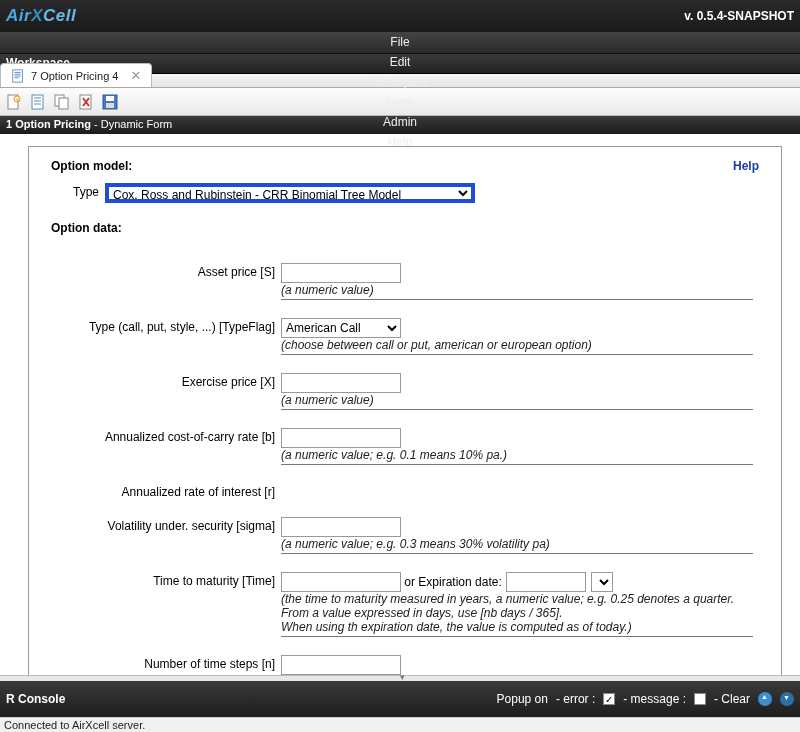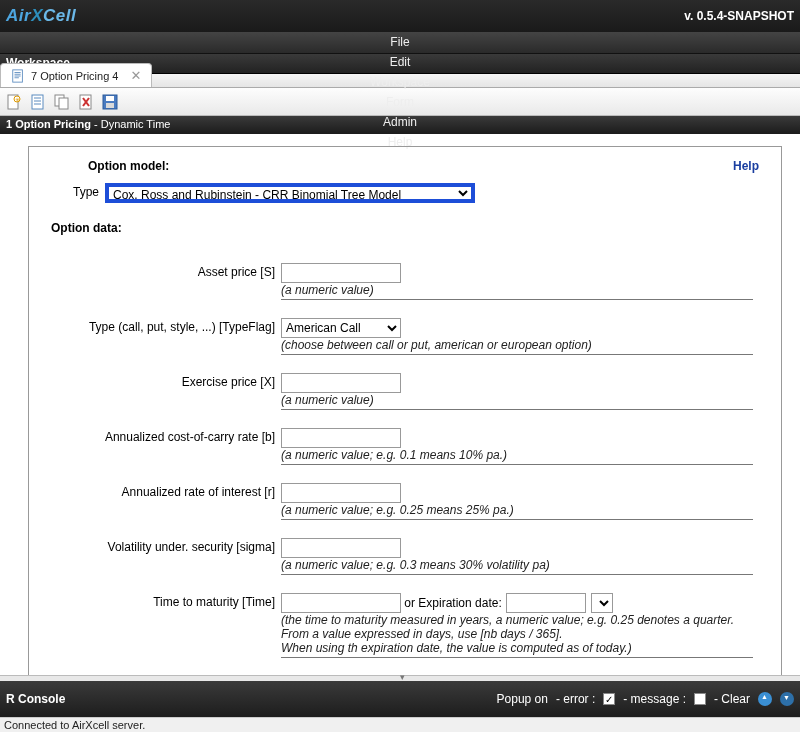"- Dynamic Time" span { text: Time -> Form }
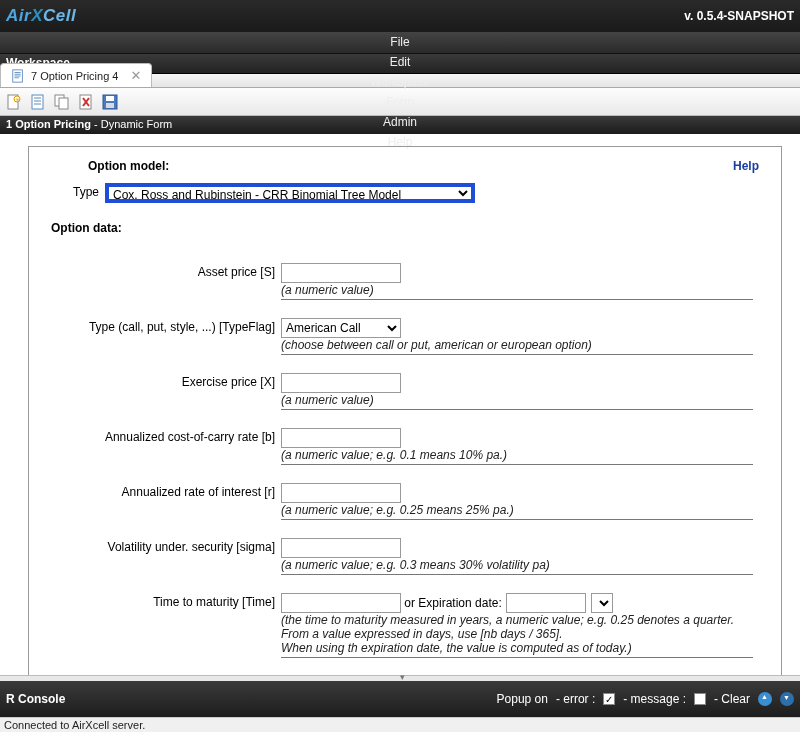"Option model:" .section { margin-left: 37px -> none }
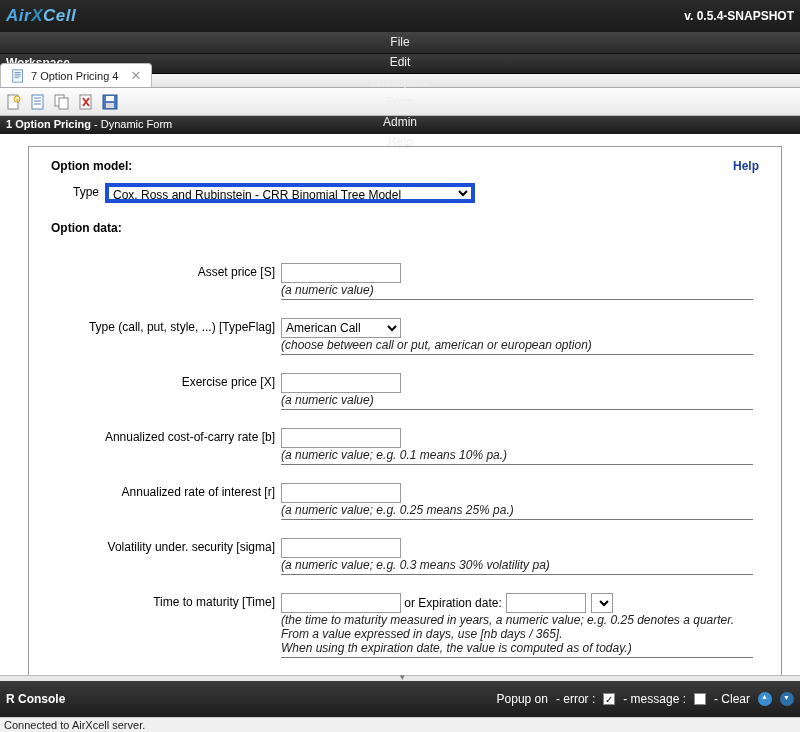"(a numeric value; e.g. 0.25" div.rfield { html: <div><input><div>(a numeric value; e.g. 0.25 means 25% pa.)</div></div> -> none }
